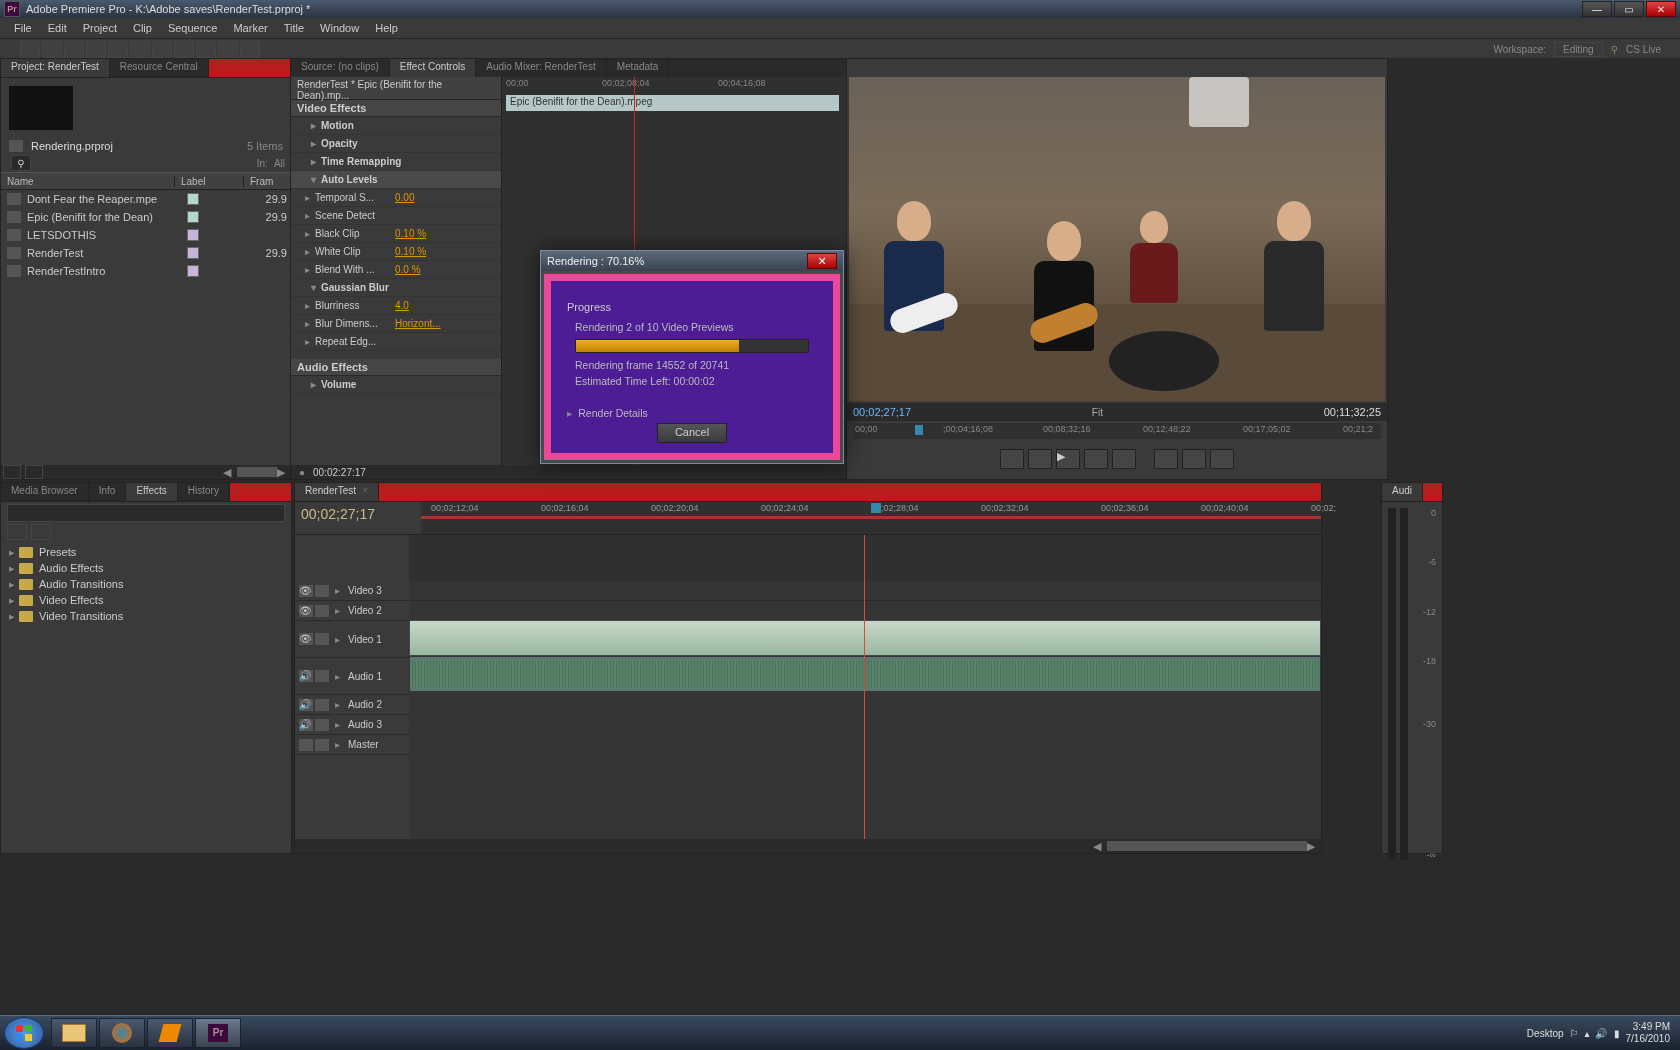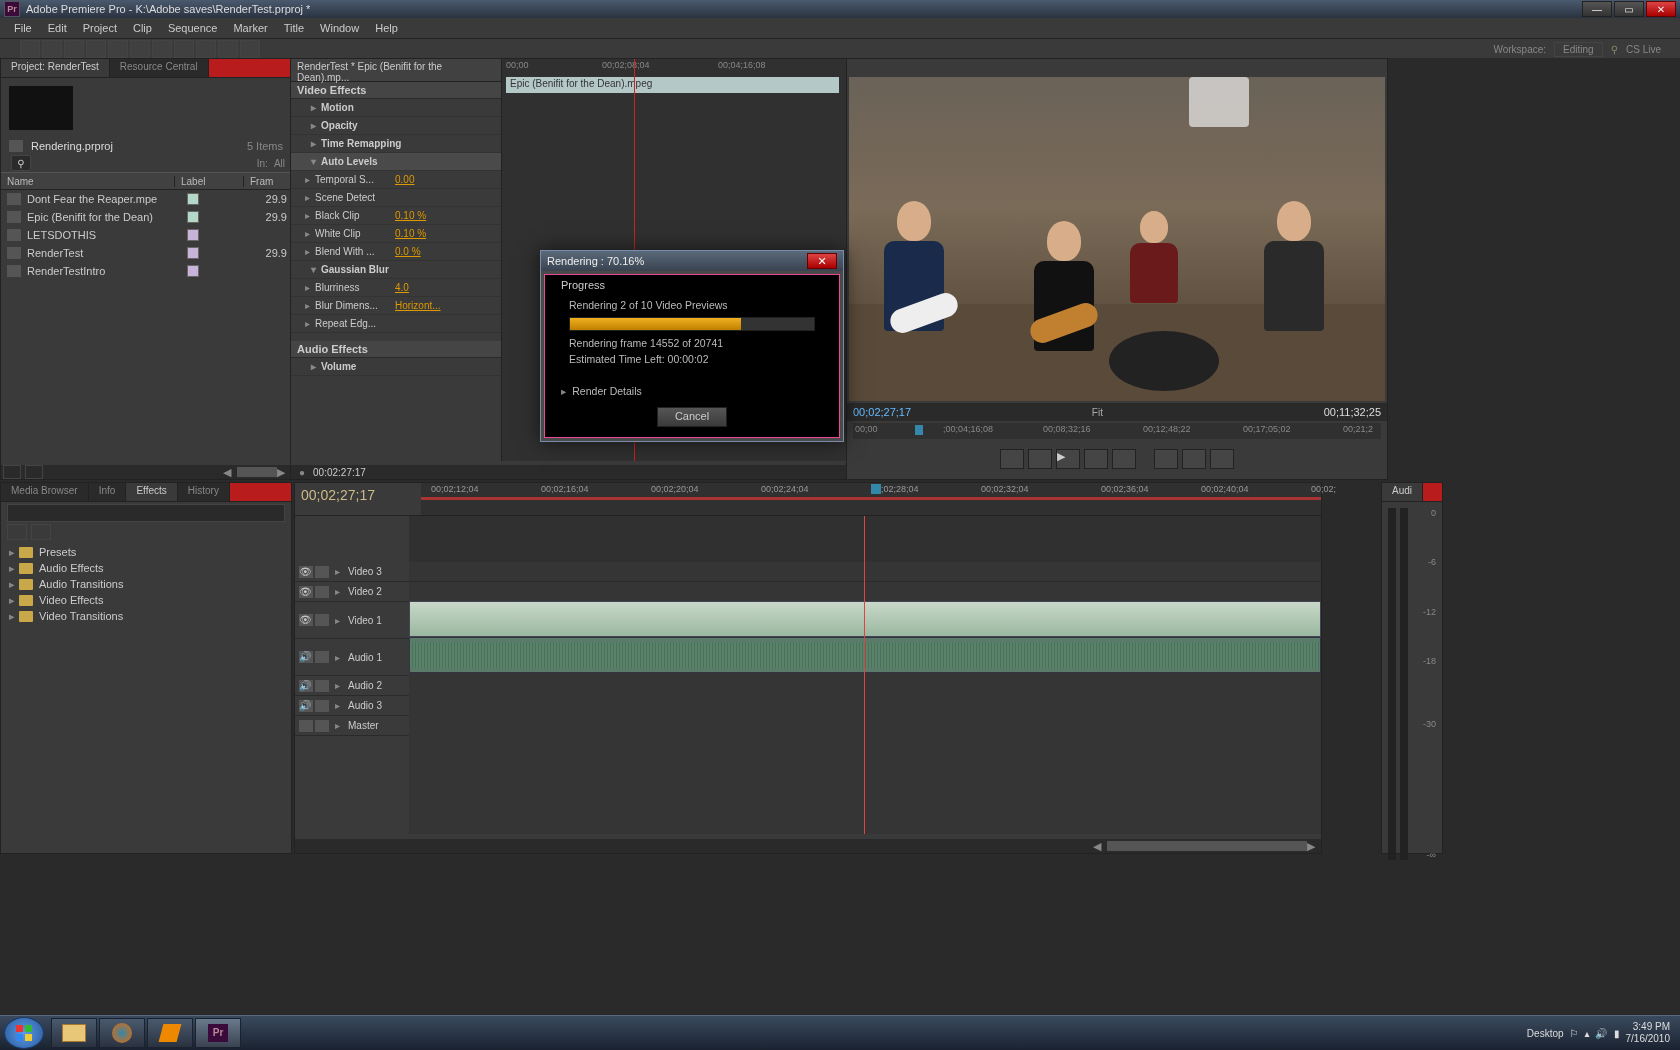"Source: (no clips)" div.eff-tabs { html: none -> <div> <div>Source: (no clips)</div> <div>Effect Controls</div> <div>Audio Mixer: RenderTest</div> <div>Metadata</div> </div> }
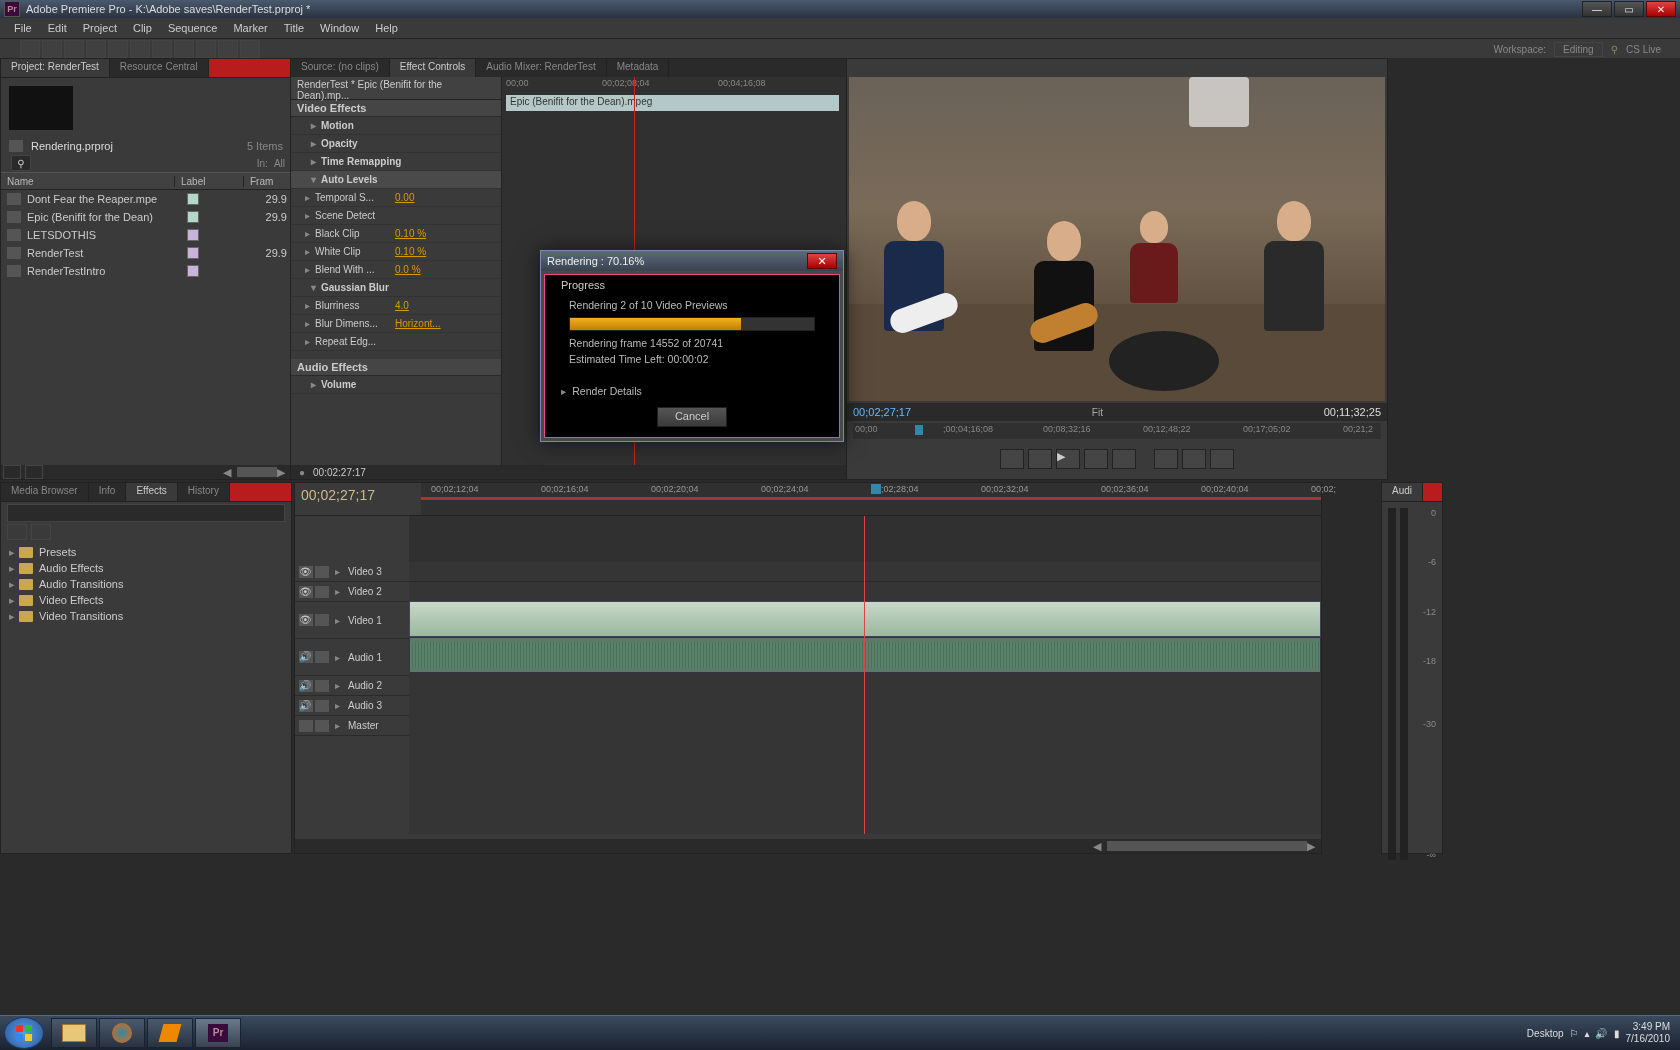"Progress" .dlg-body { background: #000000 -> #4c1d95; border: 1px solid #ec4899 -> 7px solid #ec4899; padding: 4px 16px 10px -> 20px 16px 10px }
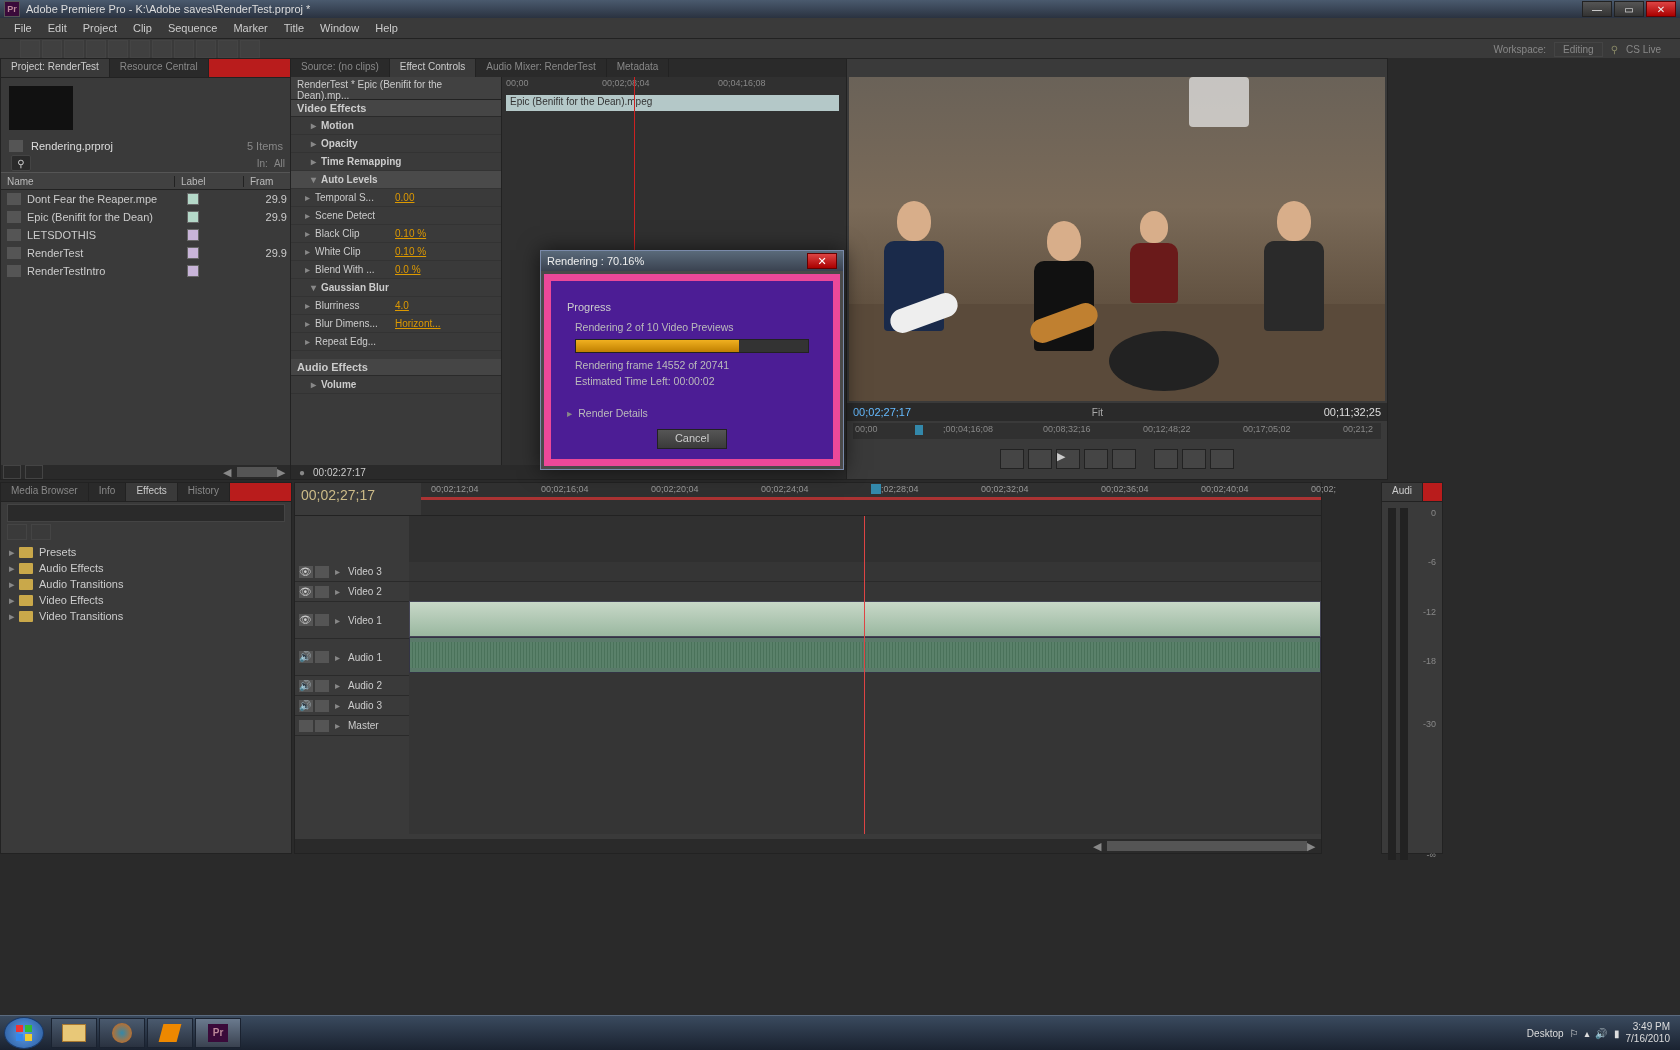"Cancel" .dlg-btn { margin: 10px auto 0 -> 4px auto 0 }
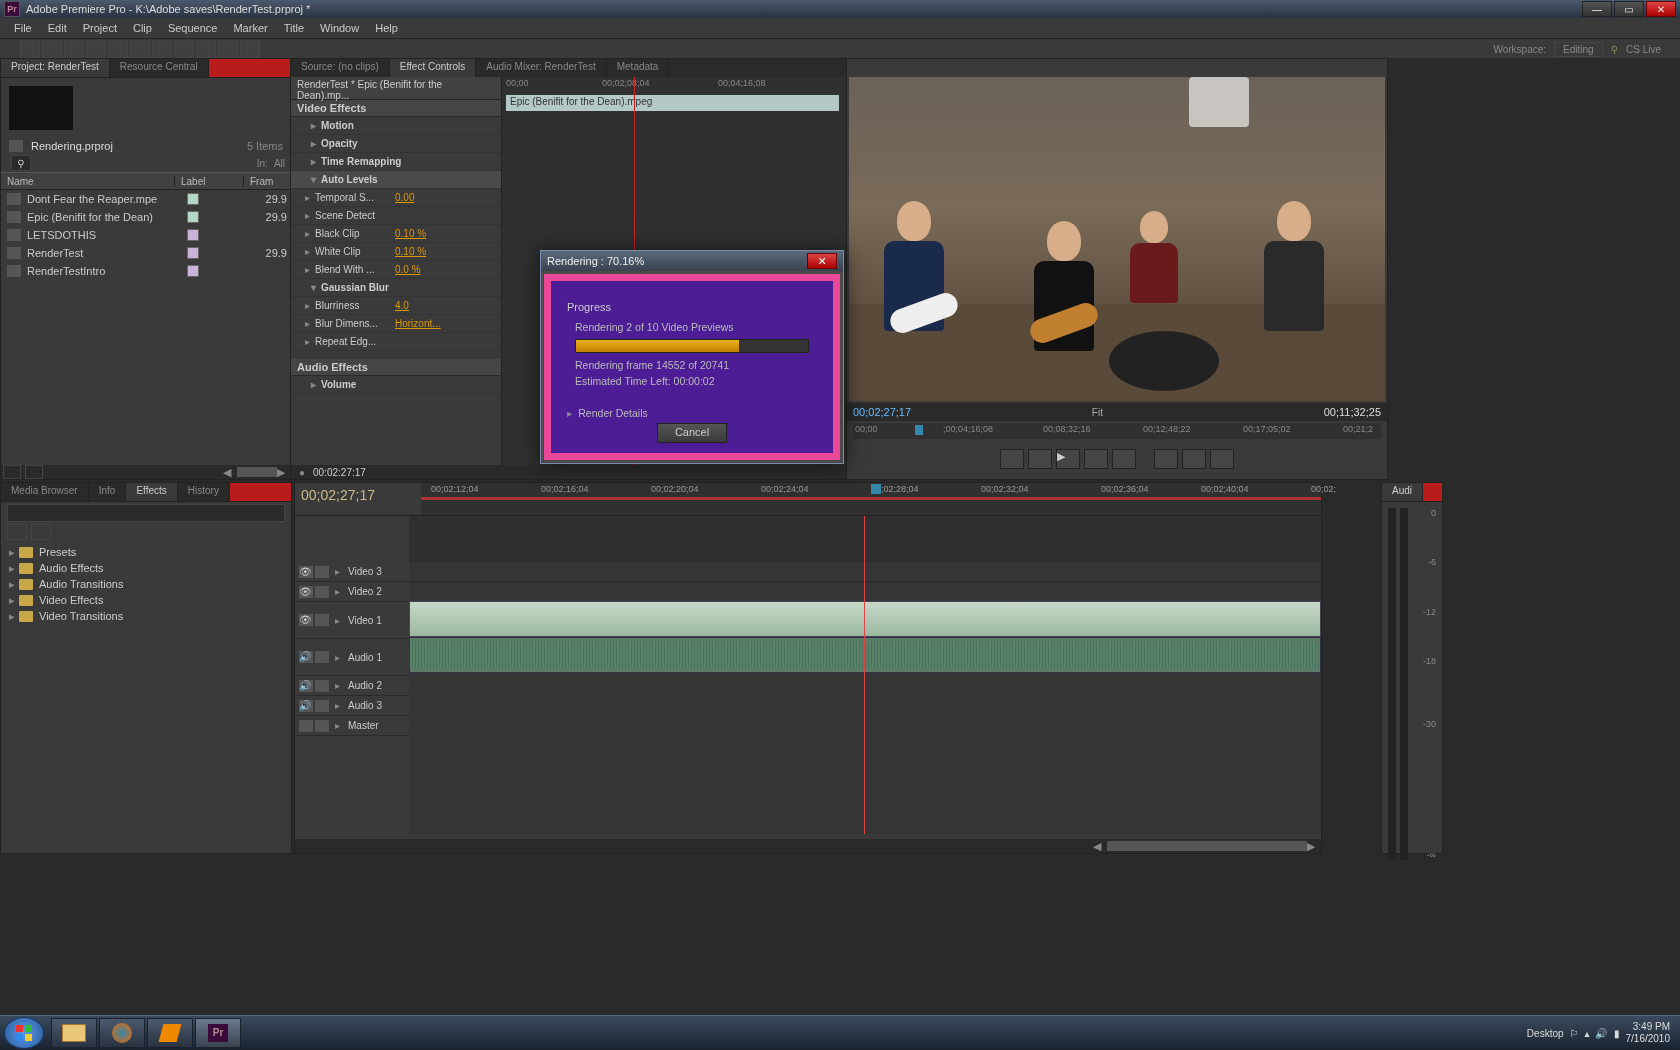"RenderTest ×" div.tabstrip { html: none -> <div> <div><span>RenderTest</span><span>×</span></div> </div> }
